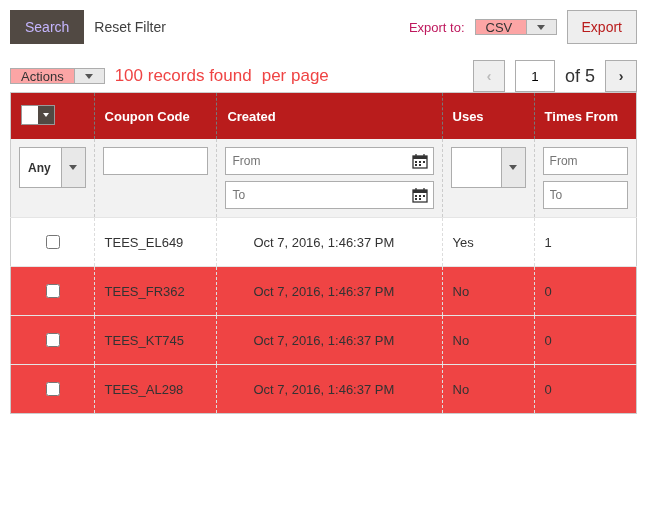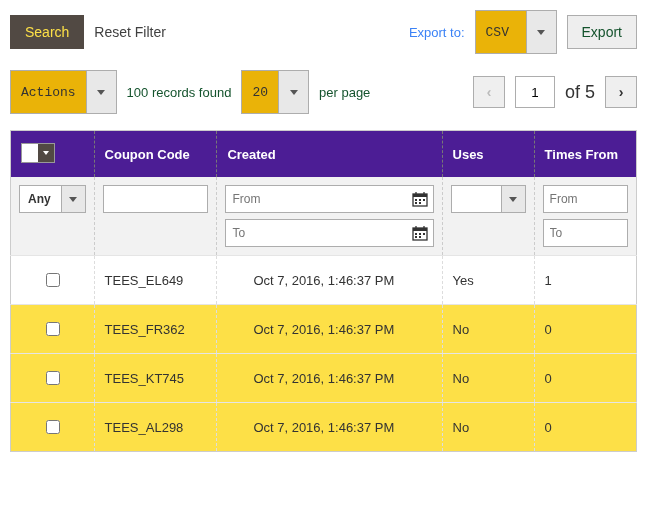"Search" .btn-dark { color: #fde047 -> #c4b5fd }
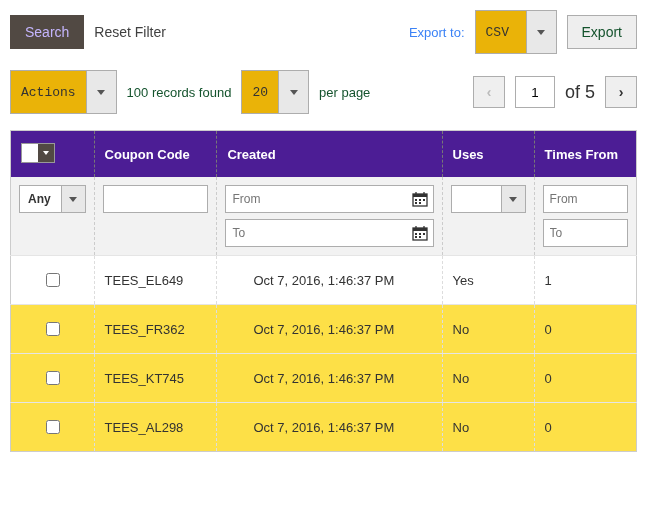"Export to:" .export-label { color: #3b82f6 -> #be185d }
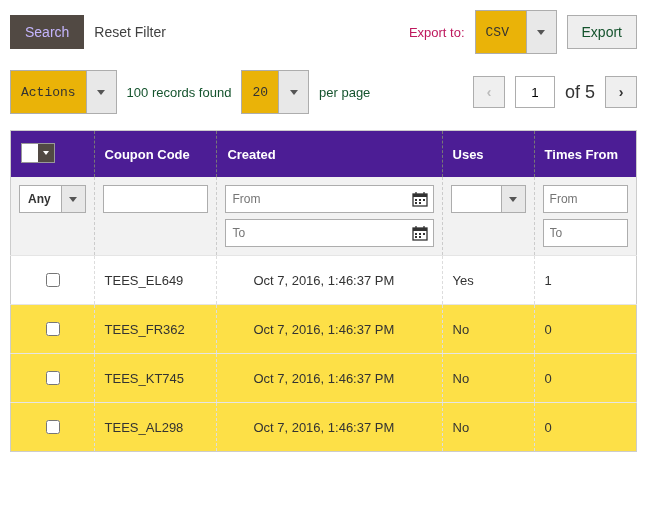"CSV" .select-wrap { background: #eab308 -> #fca5a5; font-family: Liberation Mono, monospace -> none; height: 44px -> 16px }
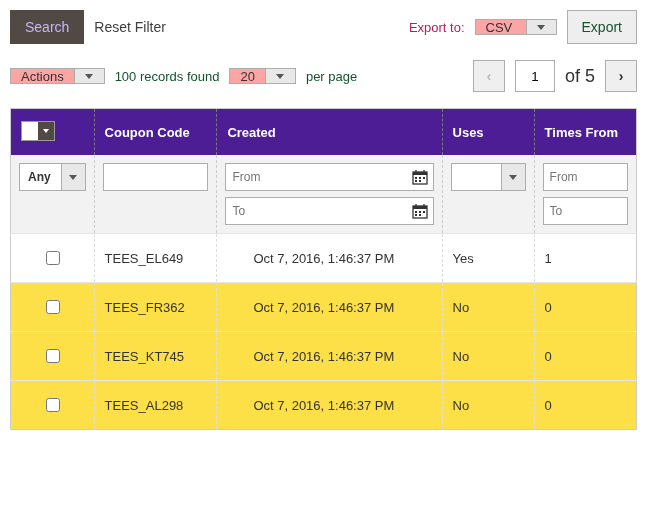"Export" .btn { color: #14532d -> #b91c1c }
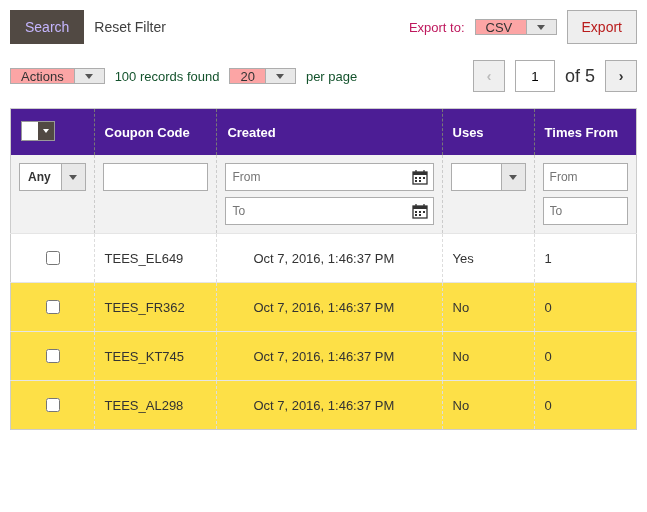"Actions" .second-bar { margin-bottom: 16px -> 0 }
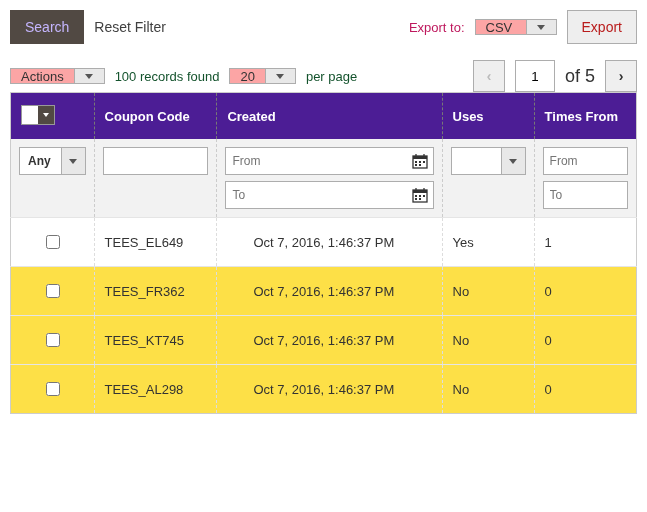"100 records found" .records { color: #14532d -> #ef4444; font-size: 13px -> 17px }
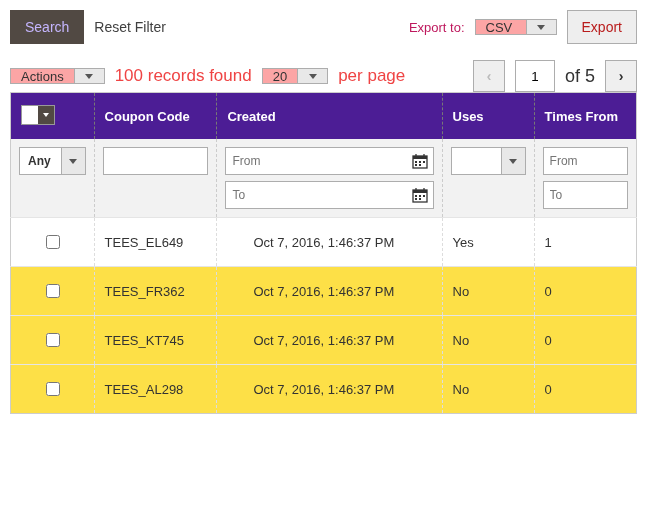"20" div.select-wrap { html: <div> <span>20</span> <span> <span></span> </span> </div> -> none }
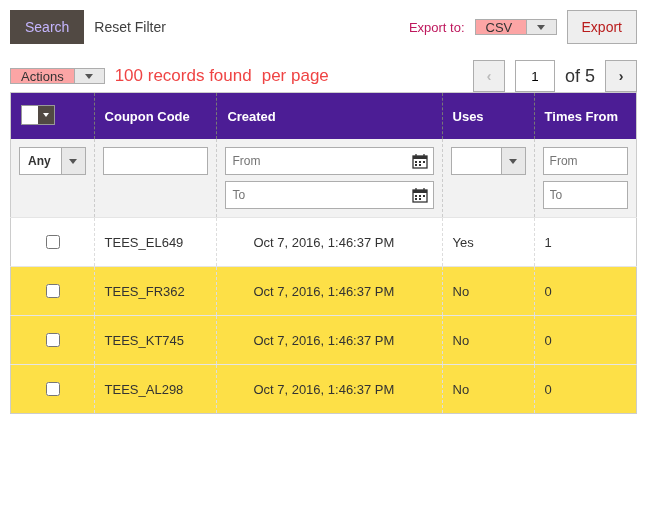"Coupon Code" thead.header th { background: #4c1d95 -> #b91c1c }
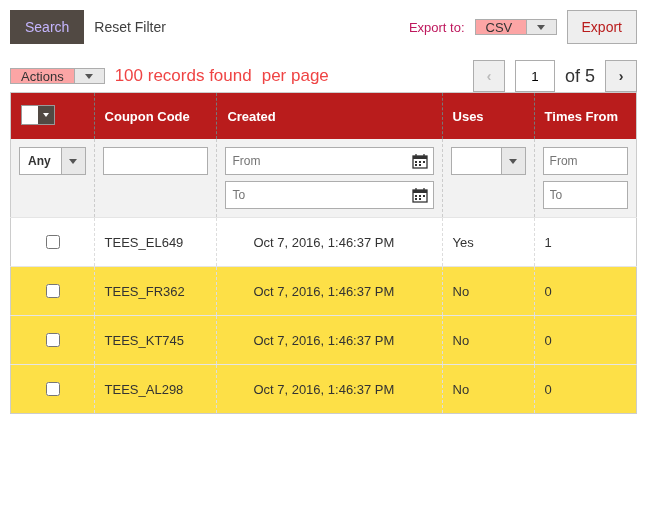"Any" .any-select { height: 28px -> 41px }
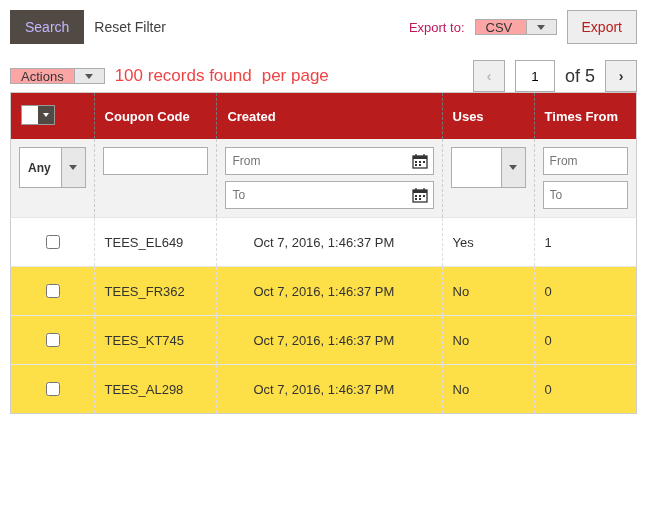"TEES_FR362" tbody tr.alt td { background: #fde047 -> #ef4444 }
